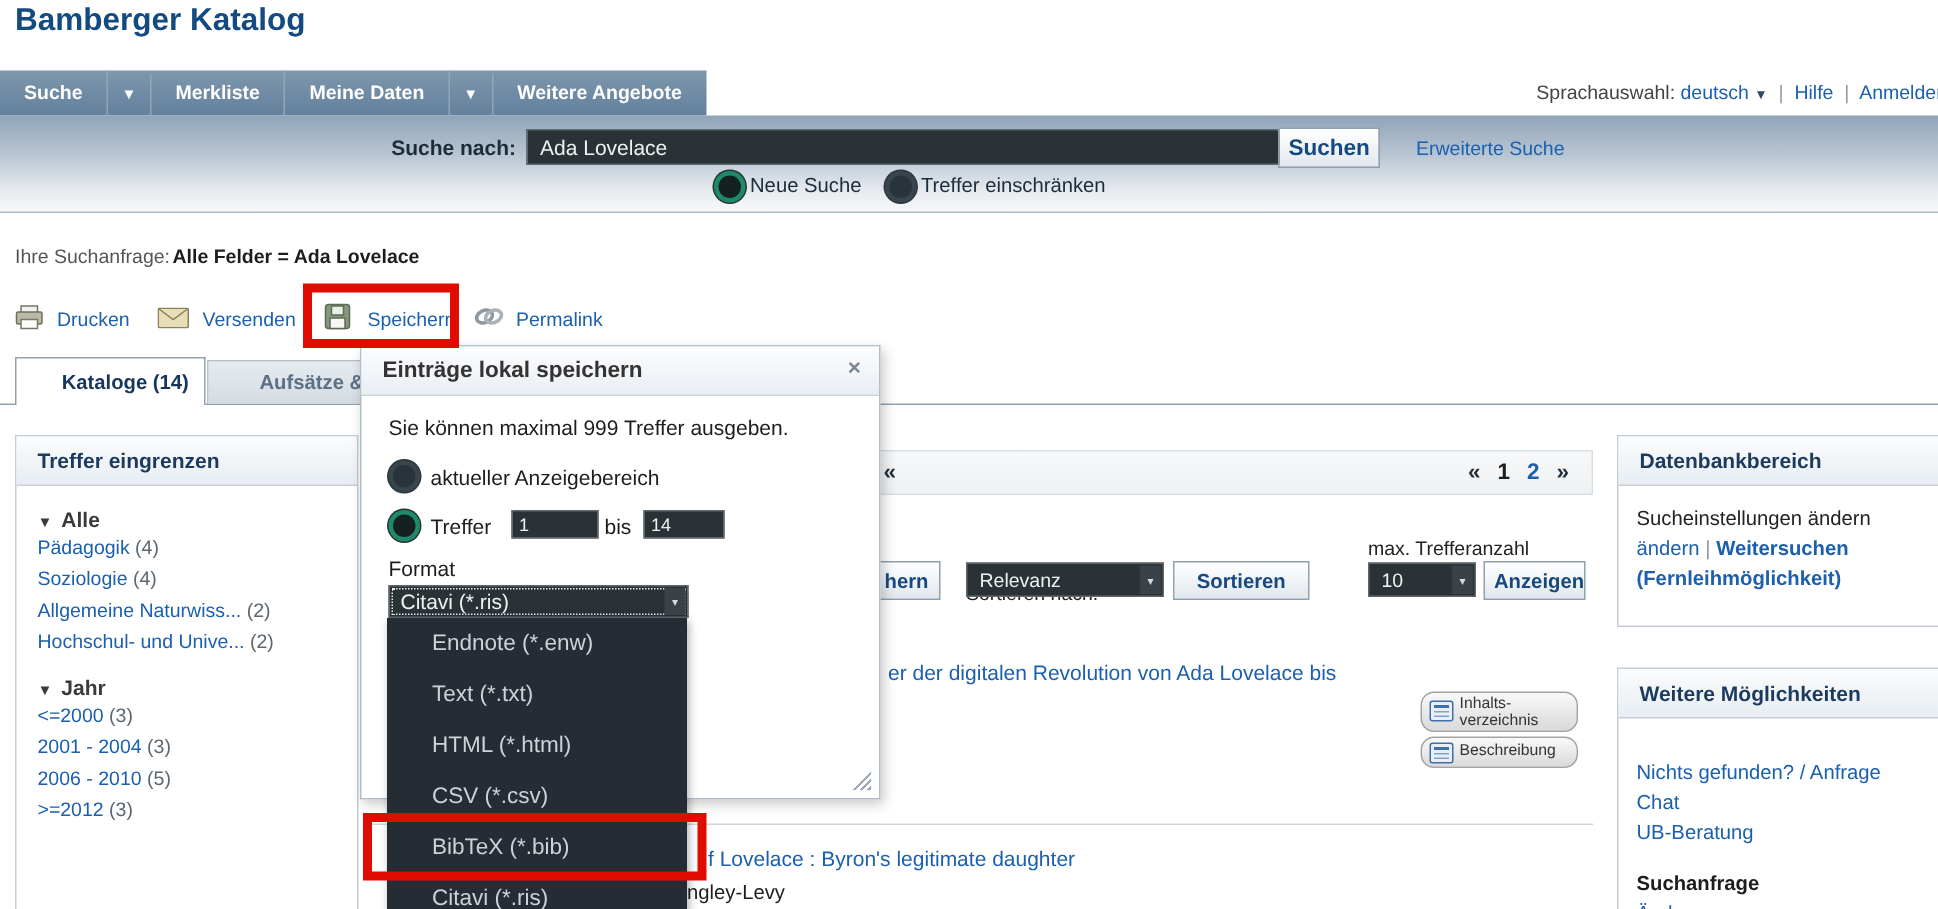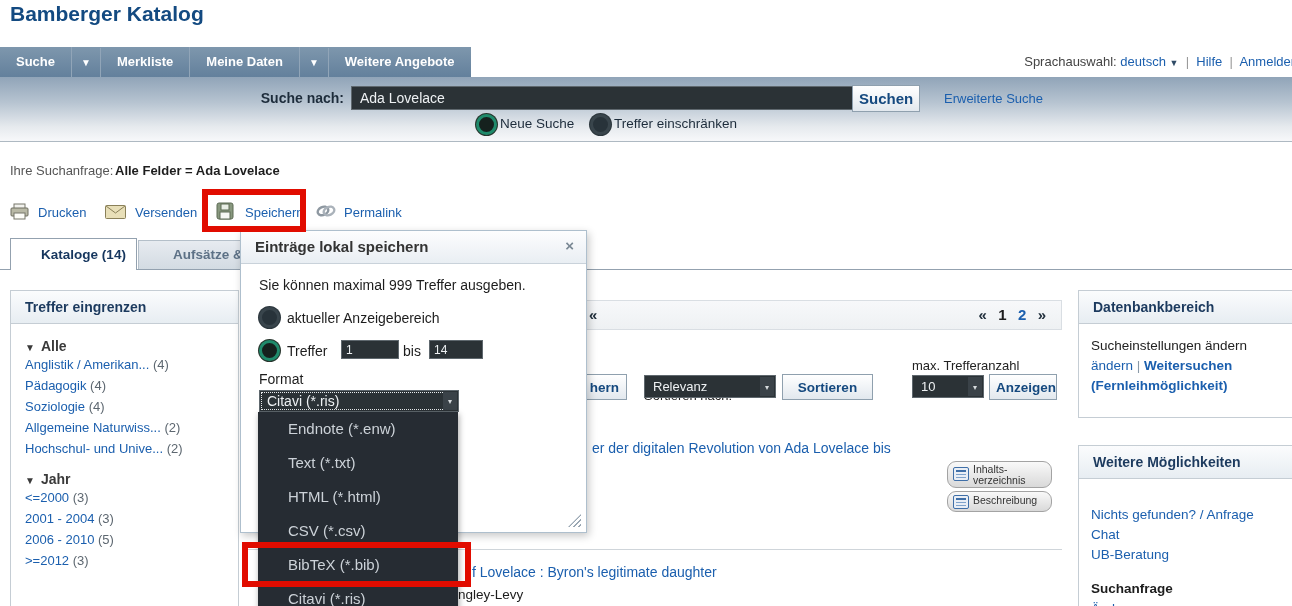"Anglistik / Amerikan... (4)" div.facetlink { html: <div> <span>Anglistik / Amerikan...</span> <span>(4)</span></div> -> none }
